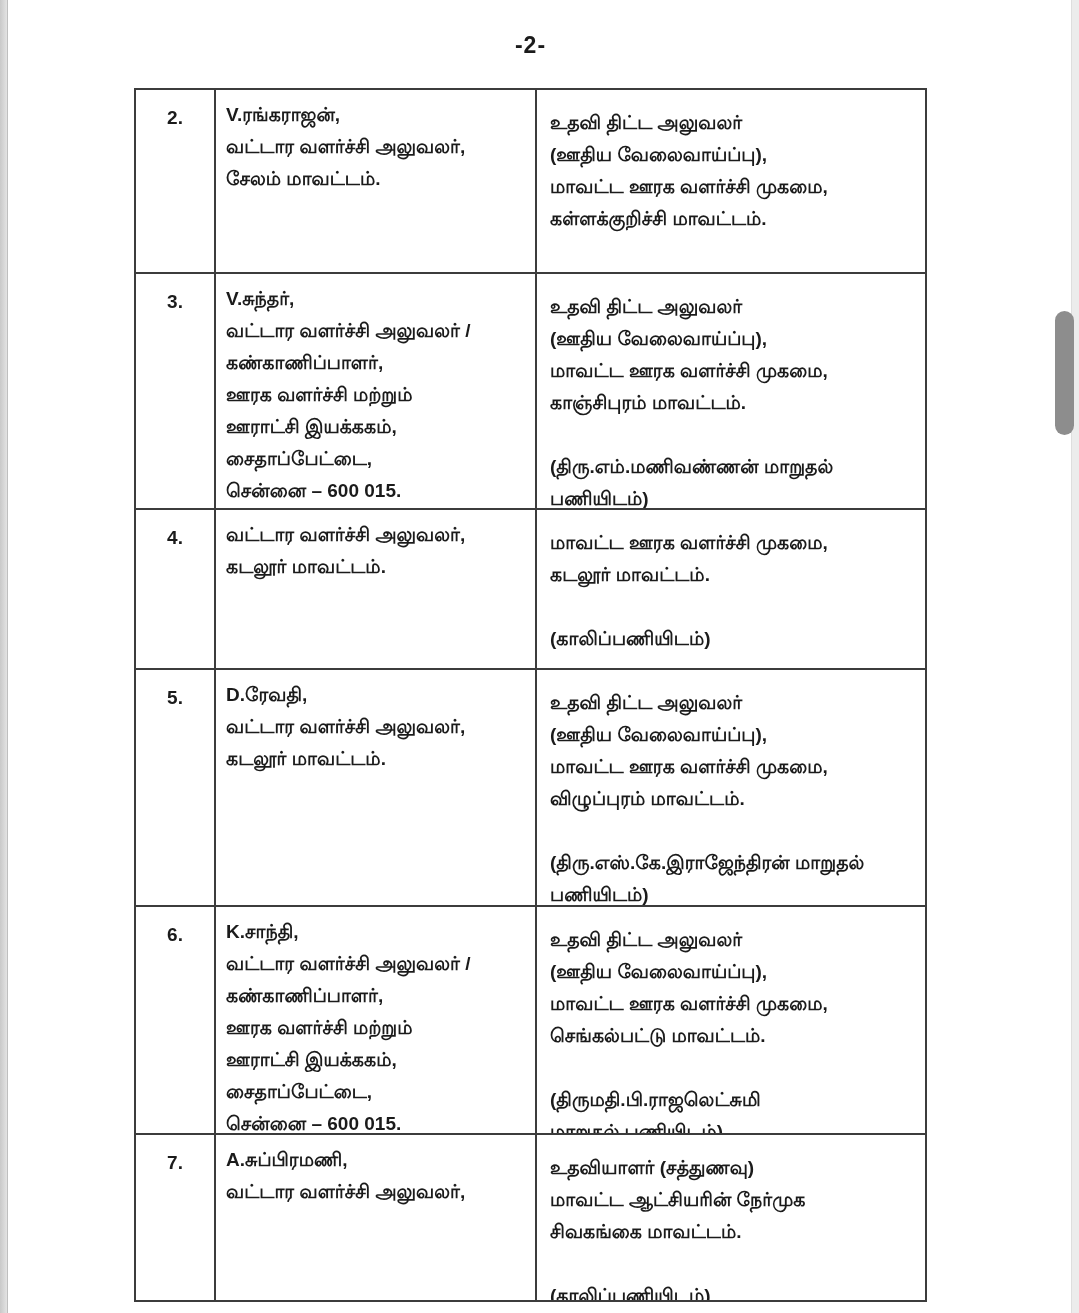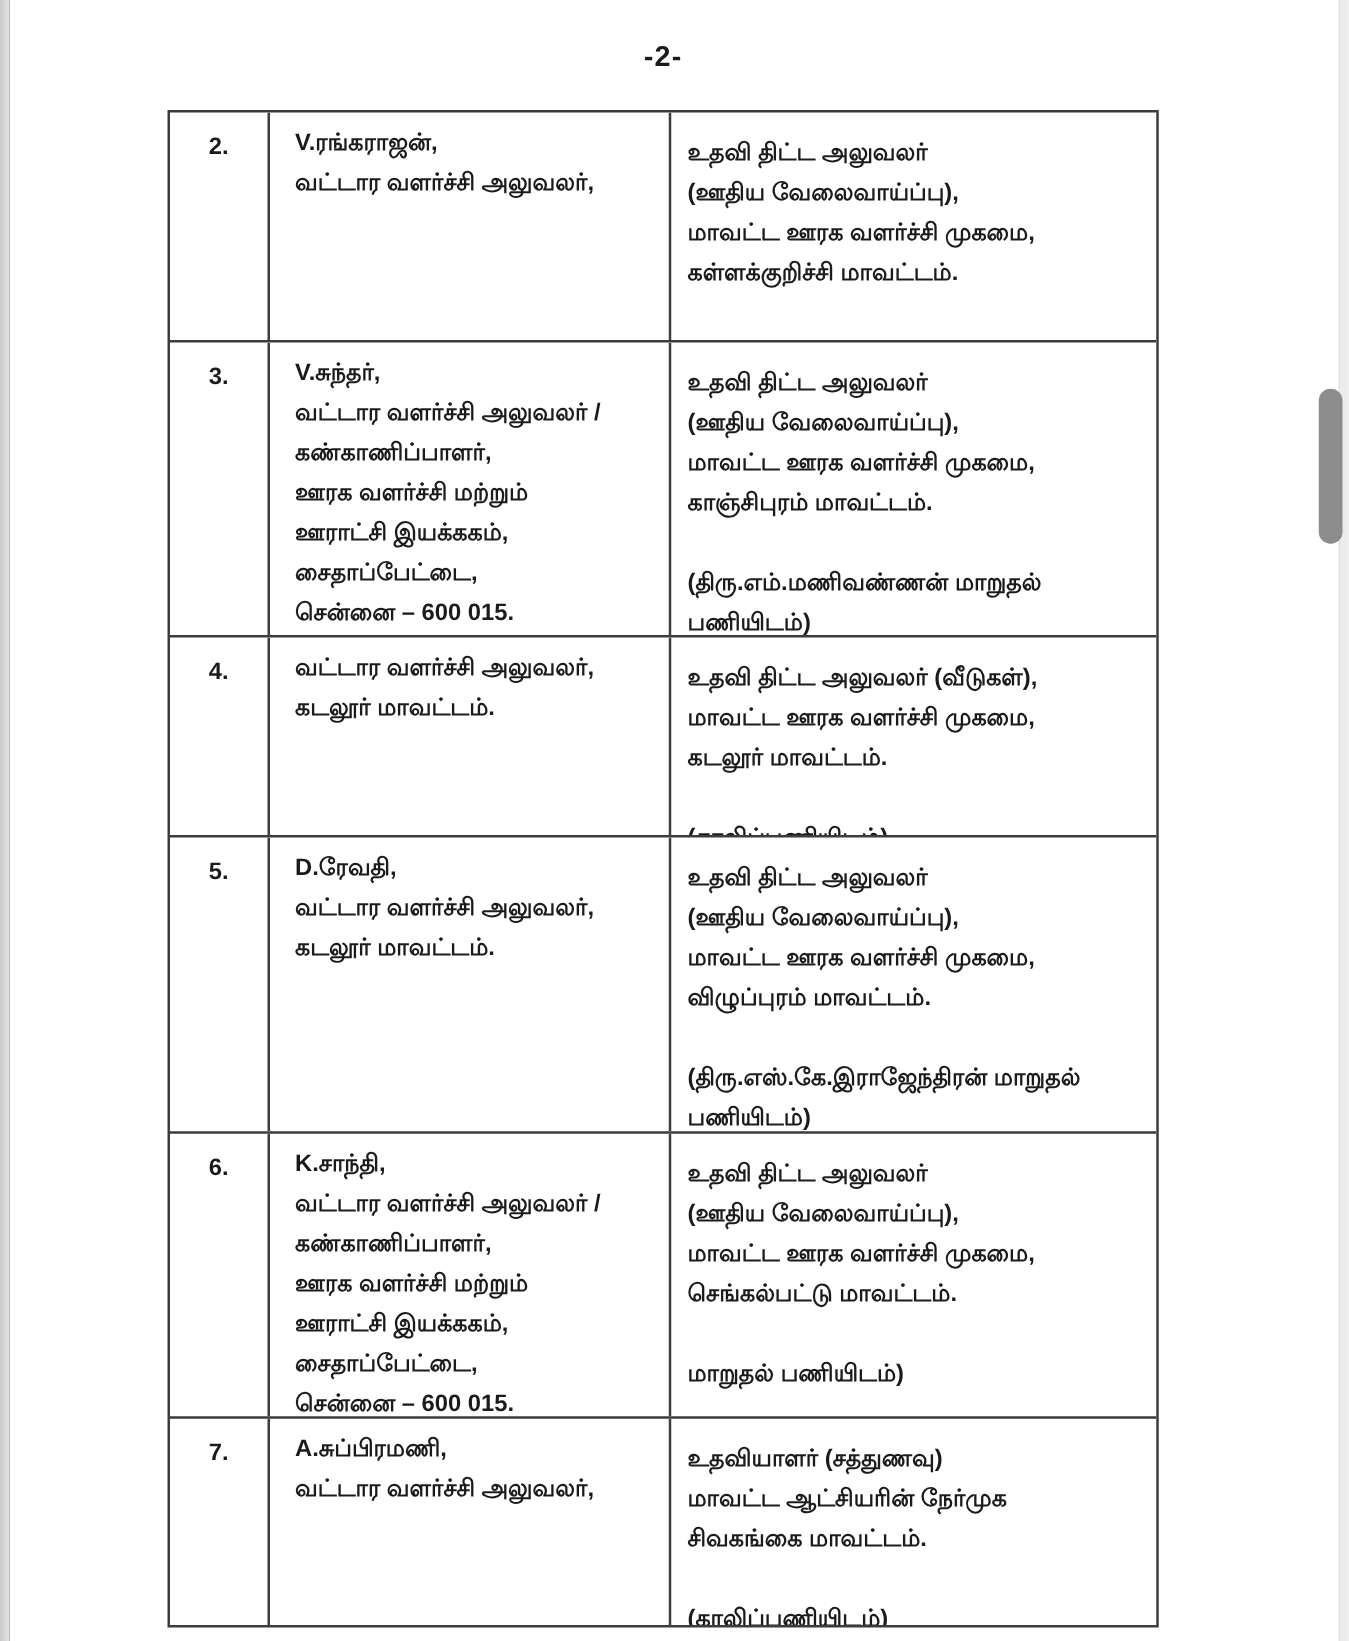"V.ரங்கராஜன்," .cell-left { padding: 9px 2px 0 20px -> 9px 2px 0 10px }
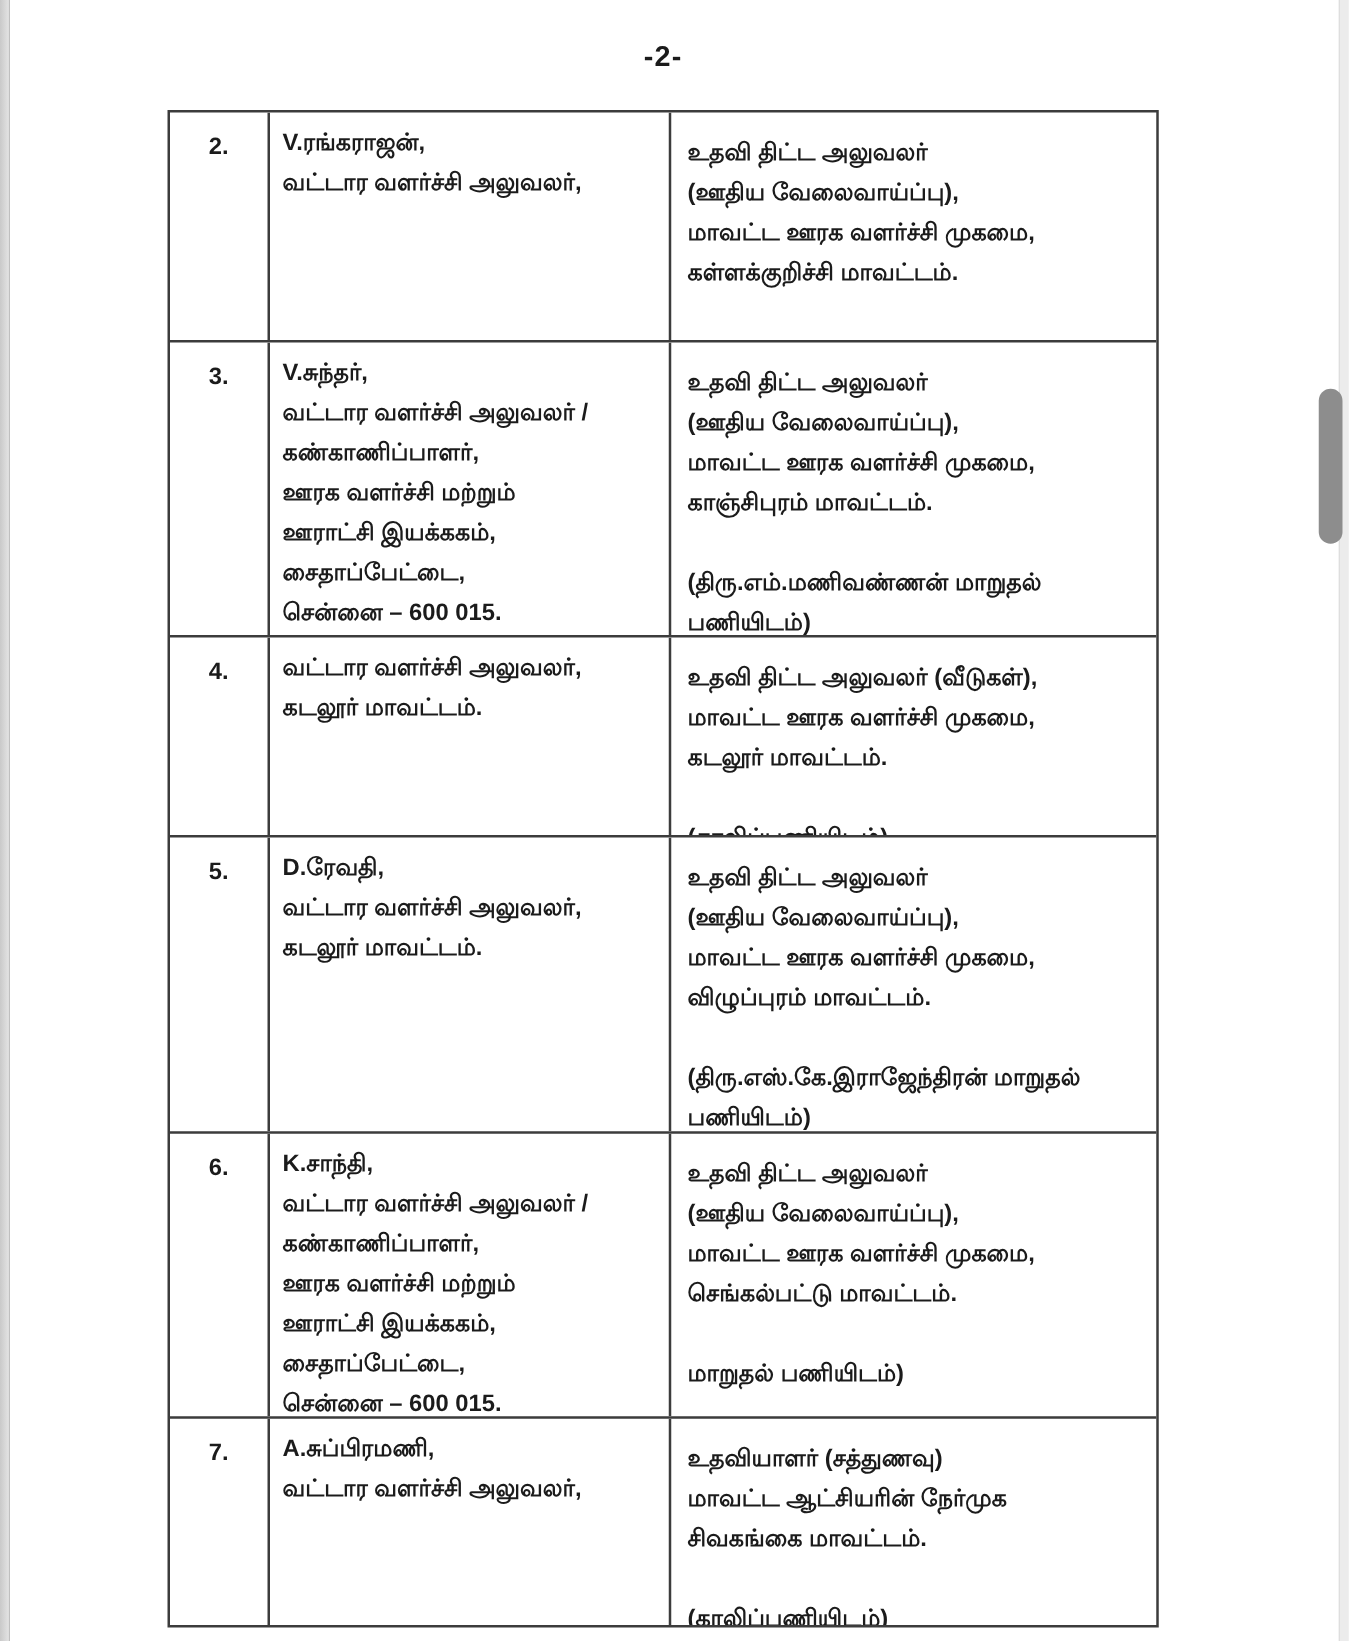"சேலம் மாவட்டம்." div.line { html: none -> <div>சேலம் மாவட்டம்.</div> }
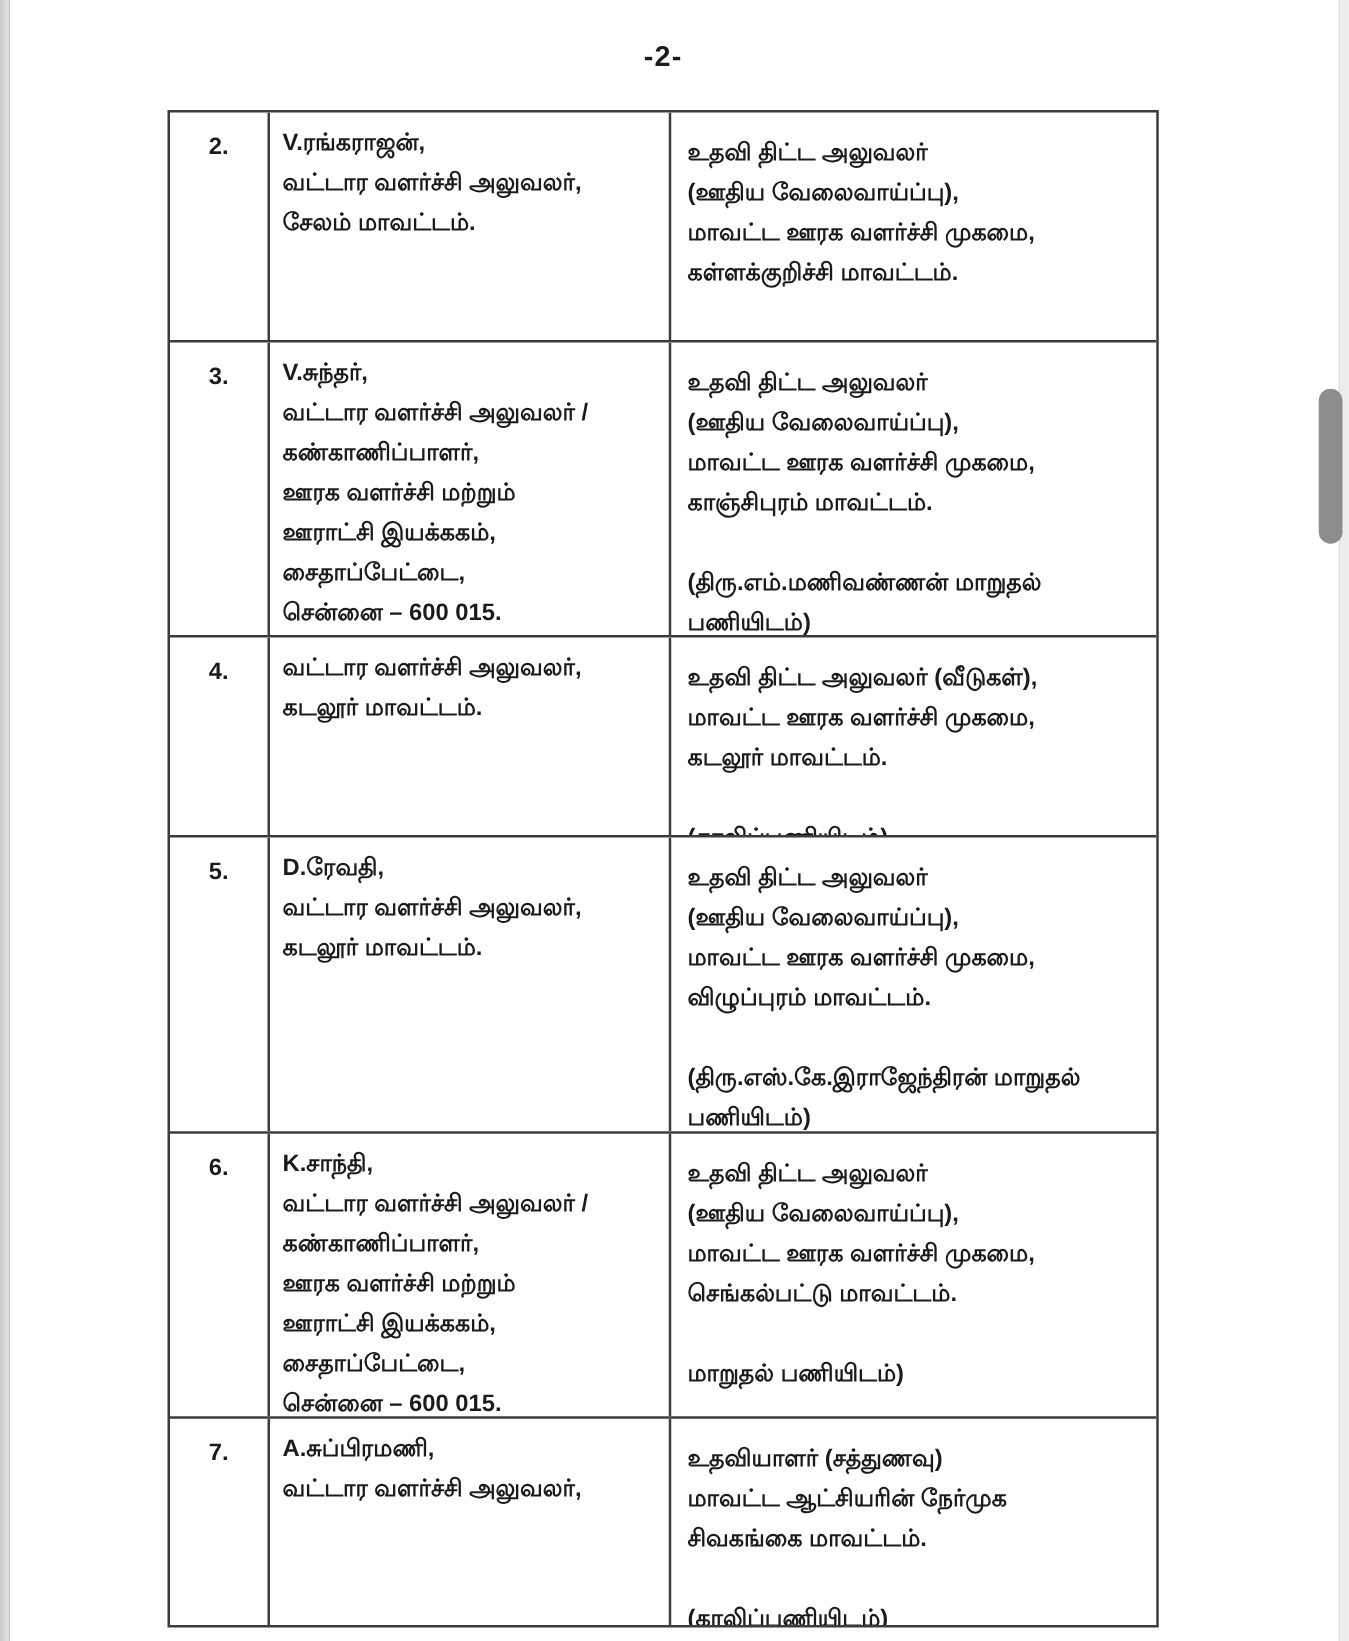"உதவி திட்ட அலுவலர் (வீடுகள்)," div.line { html: <div>உதவி திட்ட அலுவலர் (வீடுகள்),</div> -> none }
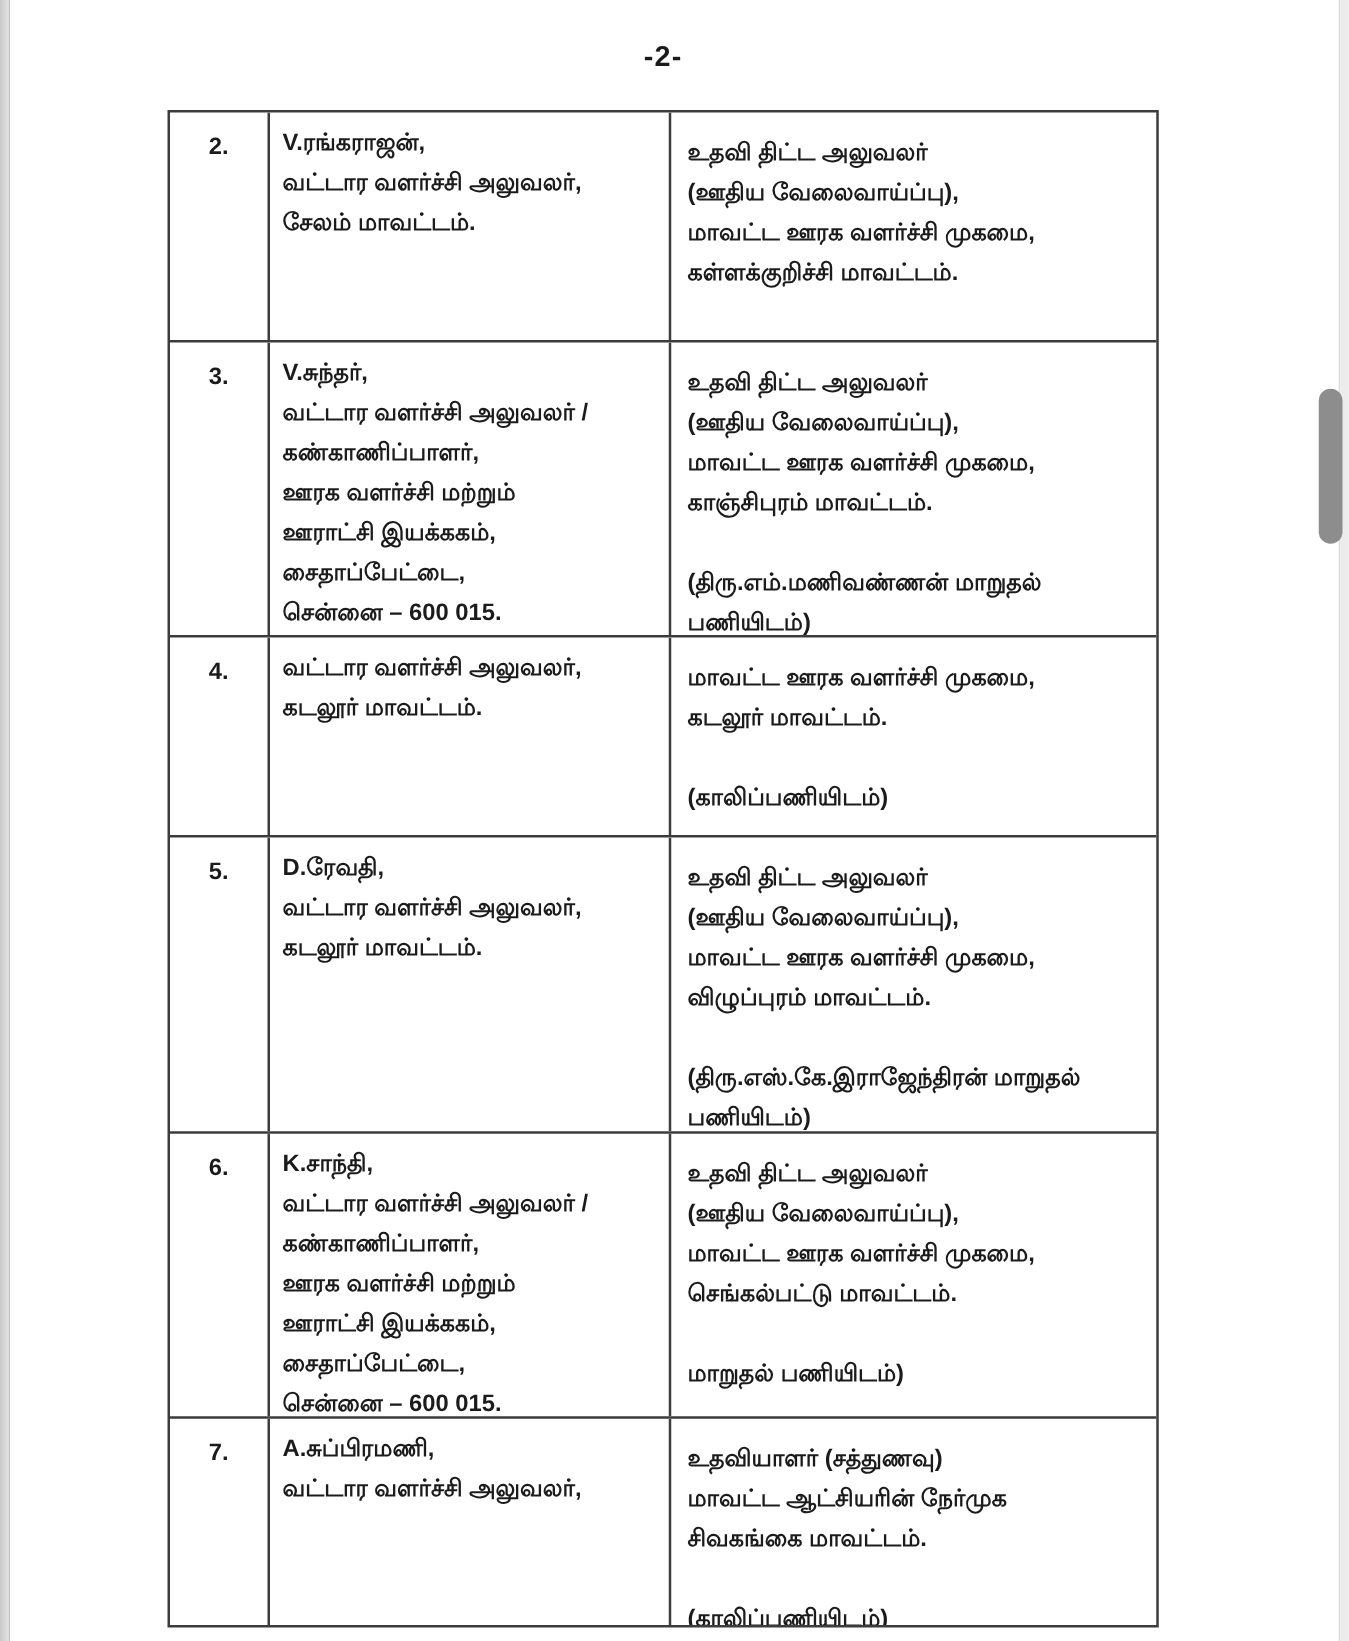"(திருமதி.பி.ராஜலெட்சுமி" div.line { html: none -> <div>(திருமதி.பி.ராஜலெட்சுமி</div> }
